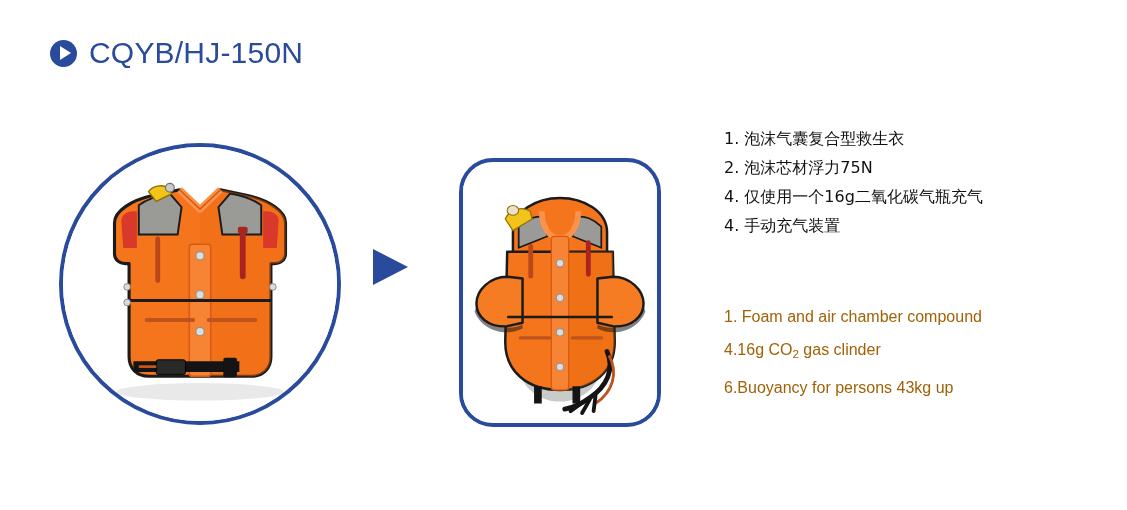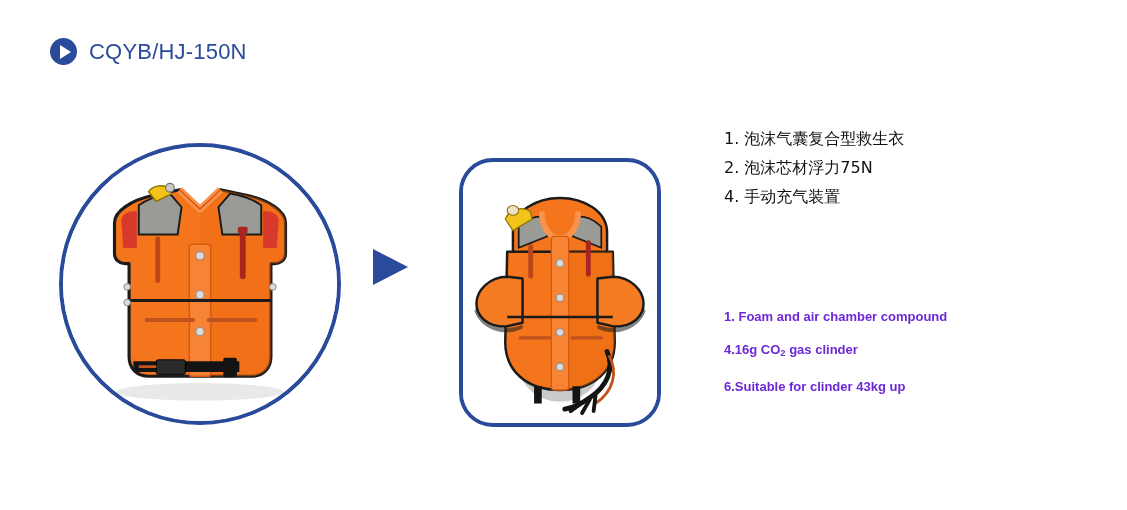"CQYB/HJ-150N" .title-text { font-size: 22px -> 30px }
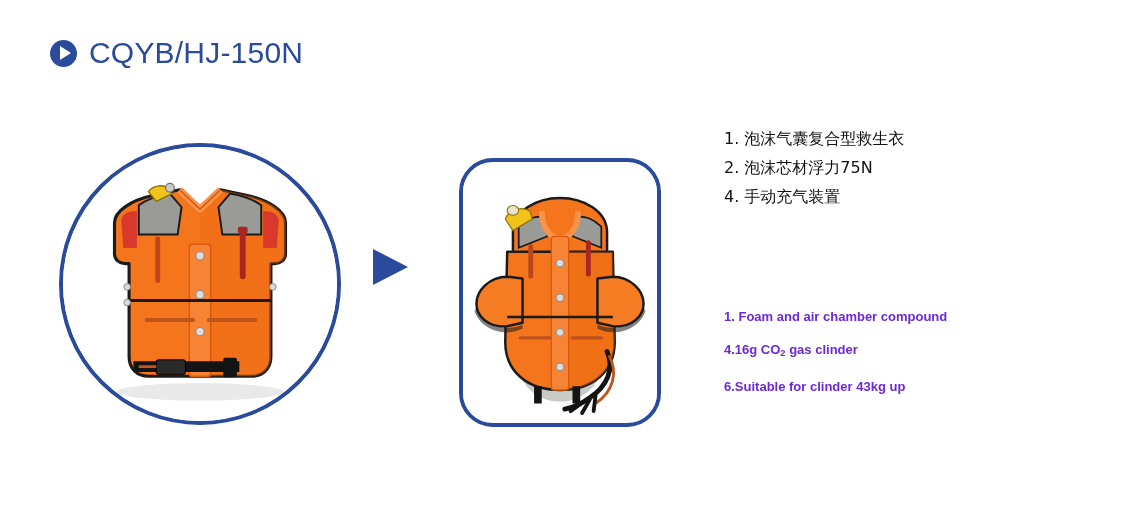"4. 仅使用一个16g二氧化碳气瓶充气" div.line { html: none -> <div> <span>4.</span> <span>仅使用一个16g二氧化碳气瓶充气</span> </div> }
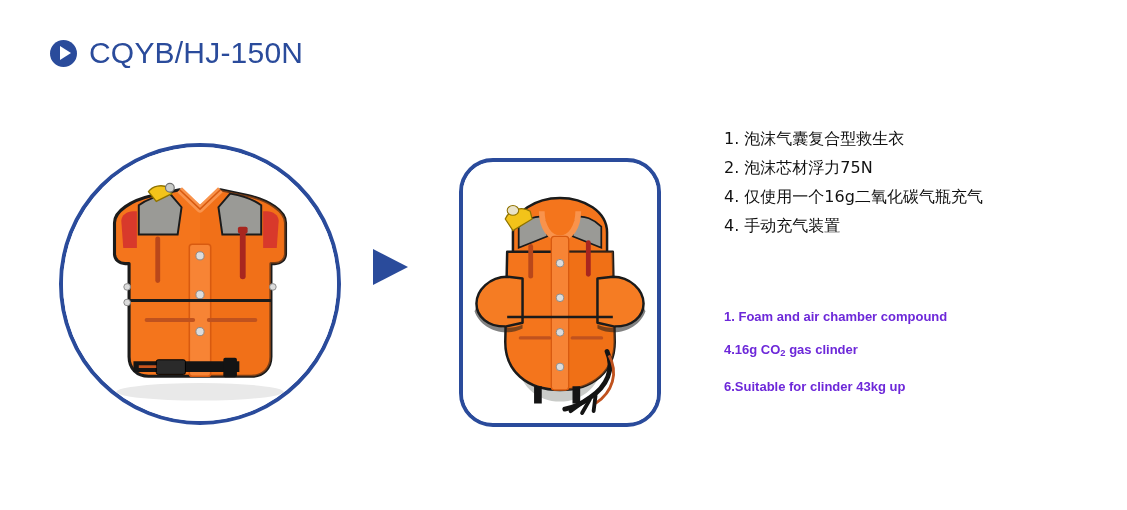"1. Foam and air chamber" .spec-en .line { color: #6d28d9 -> #a16207; font-size: 13px -> 16px; font-weight: bold -> none }
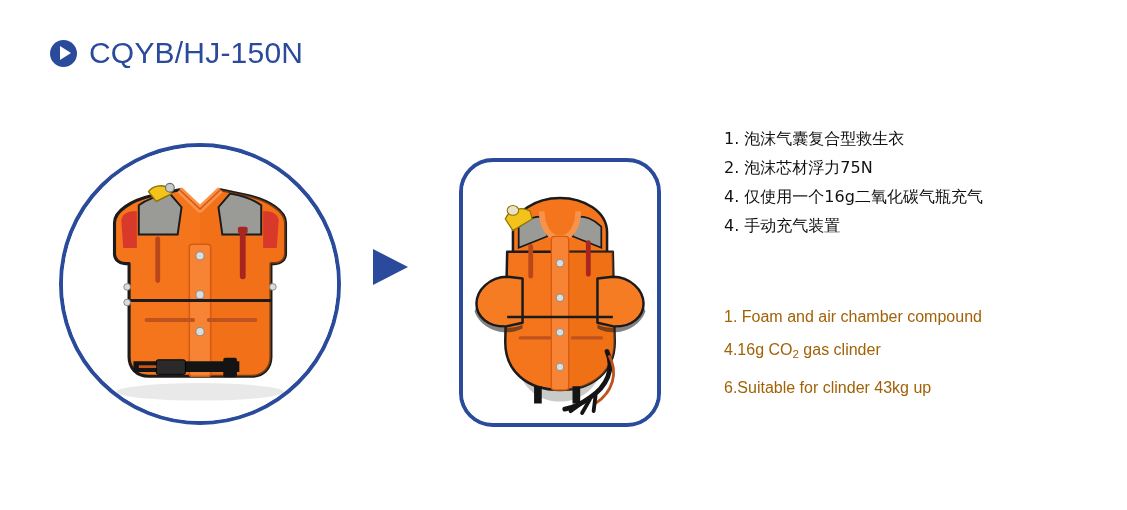"Suitable for clinder 43kg up" span { text: Suitable for clinder -> Buoyancy for persons }
